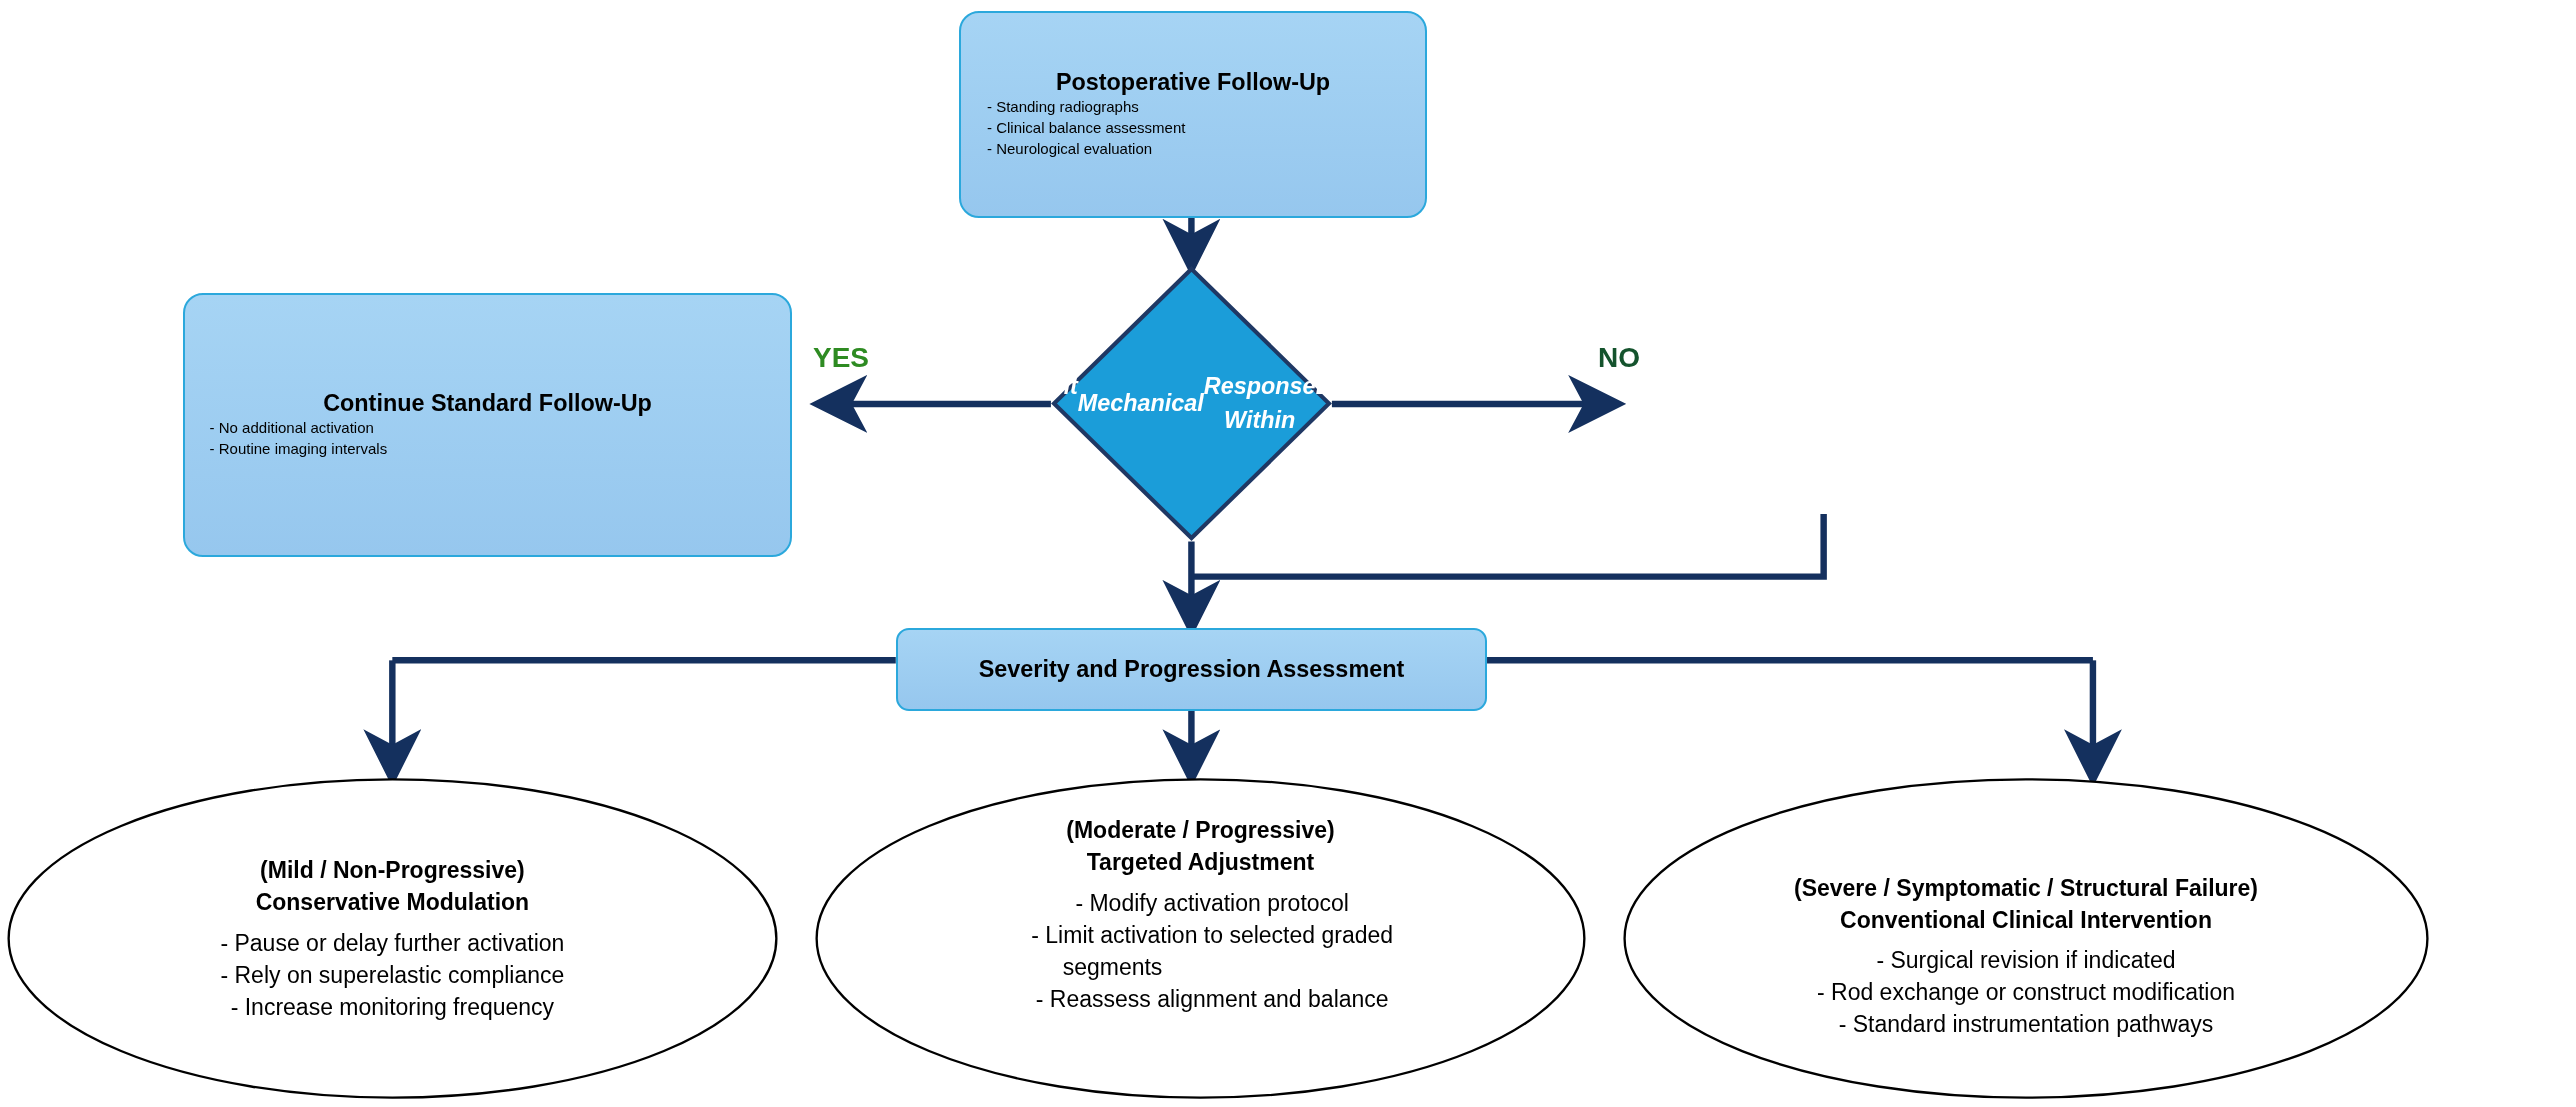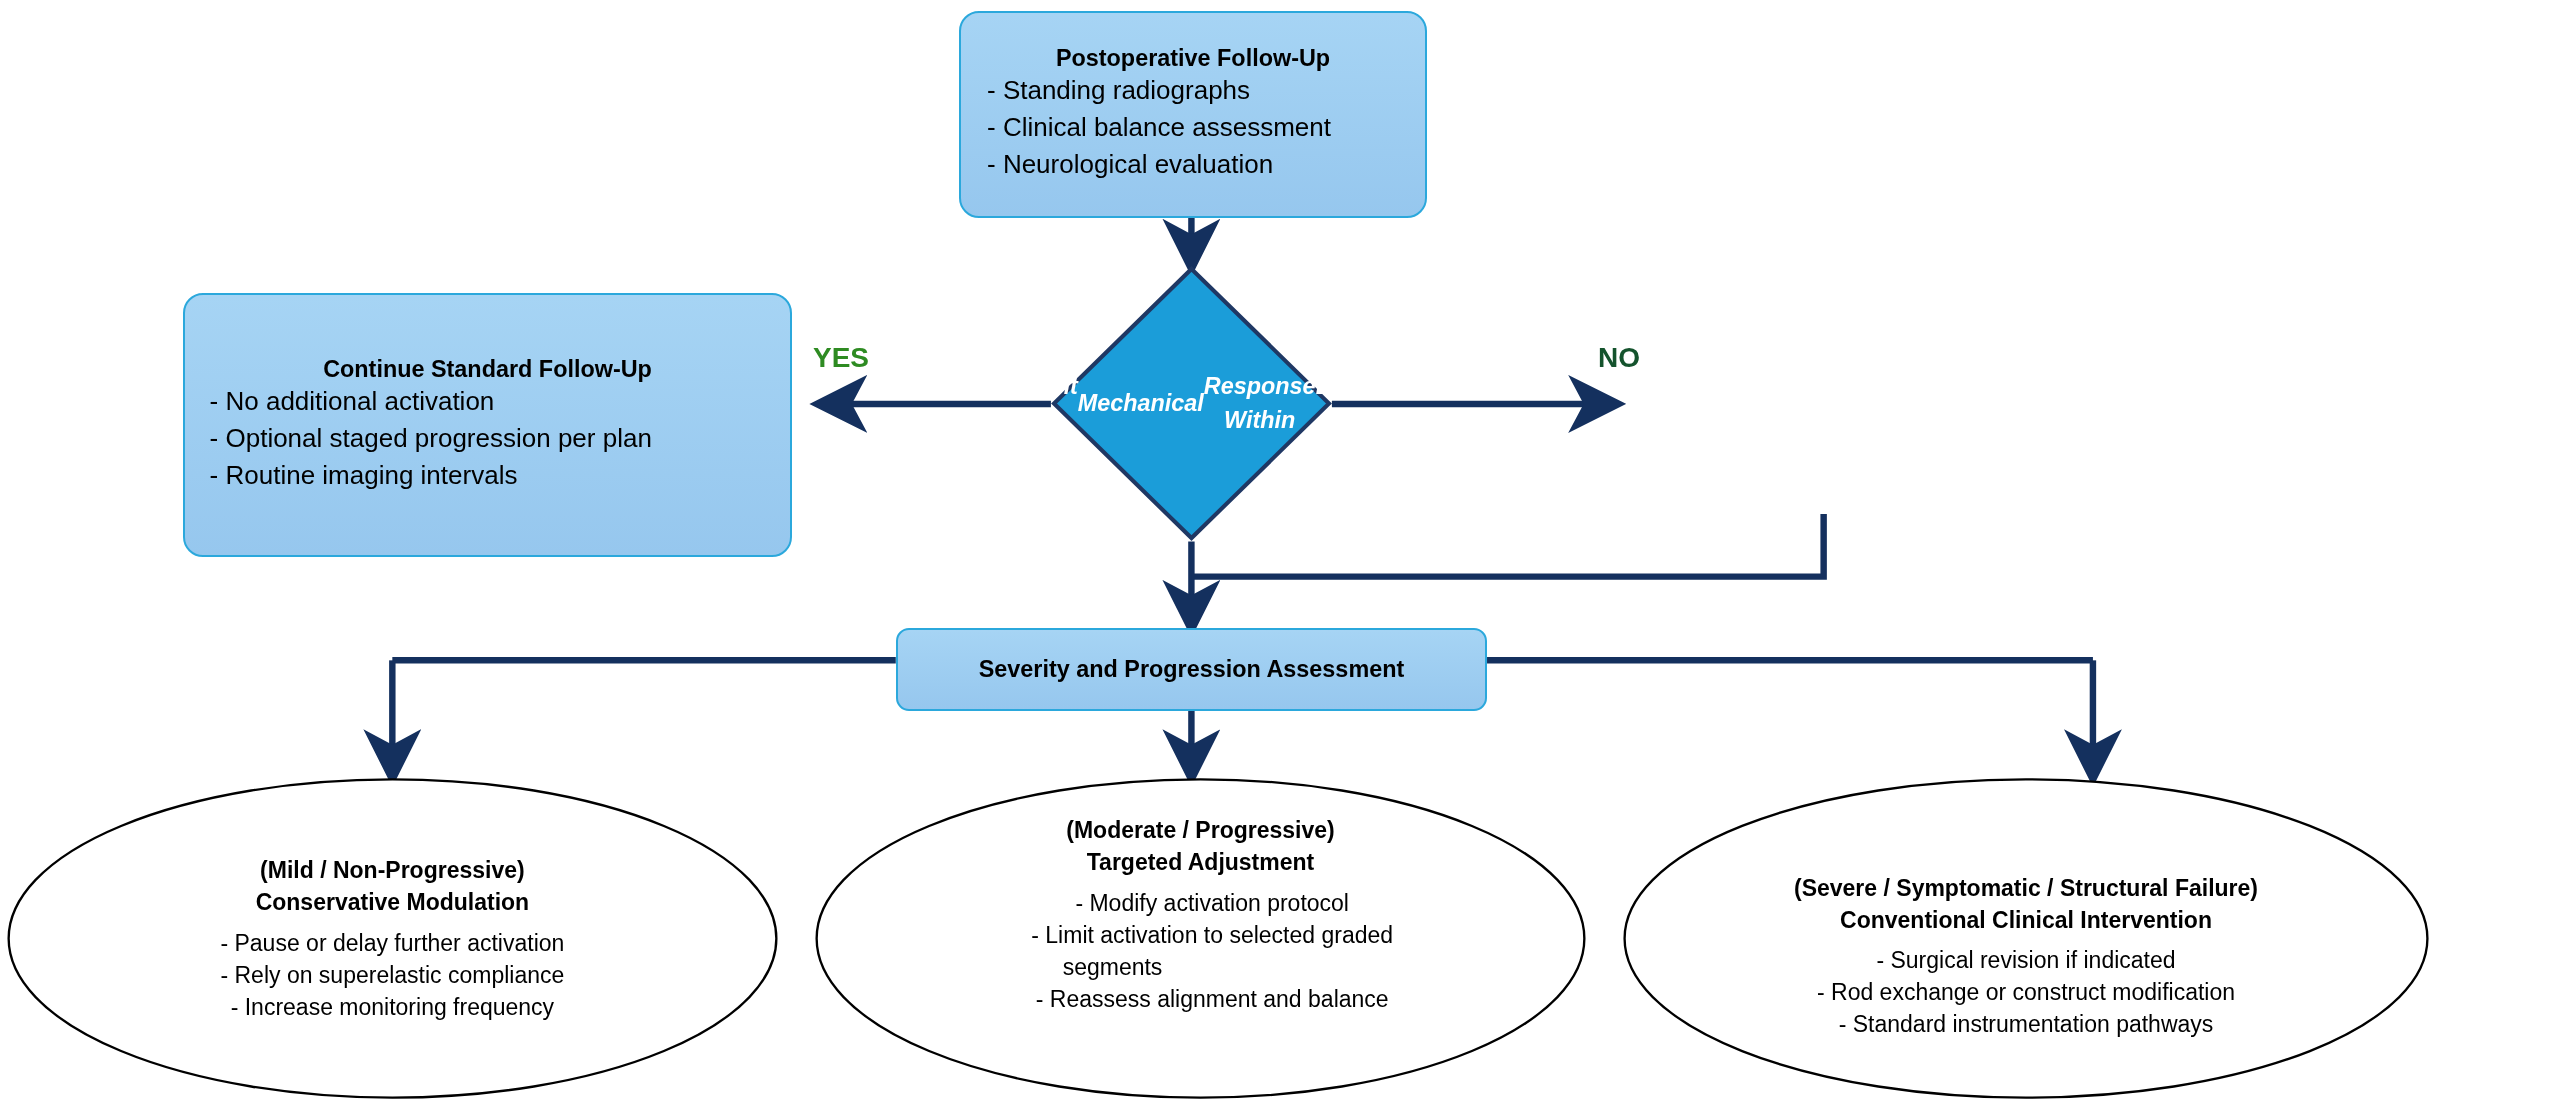"- Standing radiographs" .rbox .ln { font-size: 26px -> 15px }
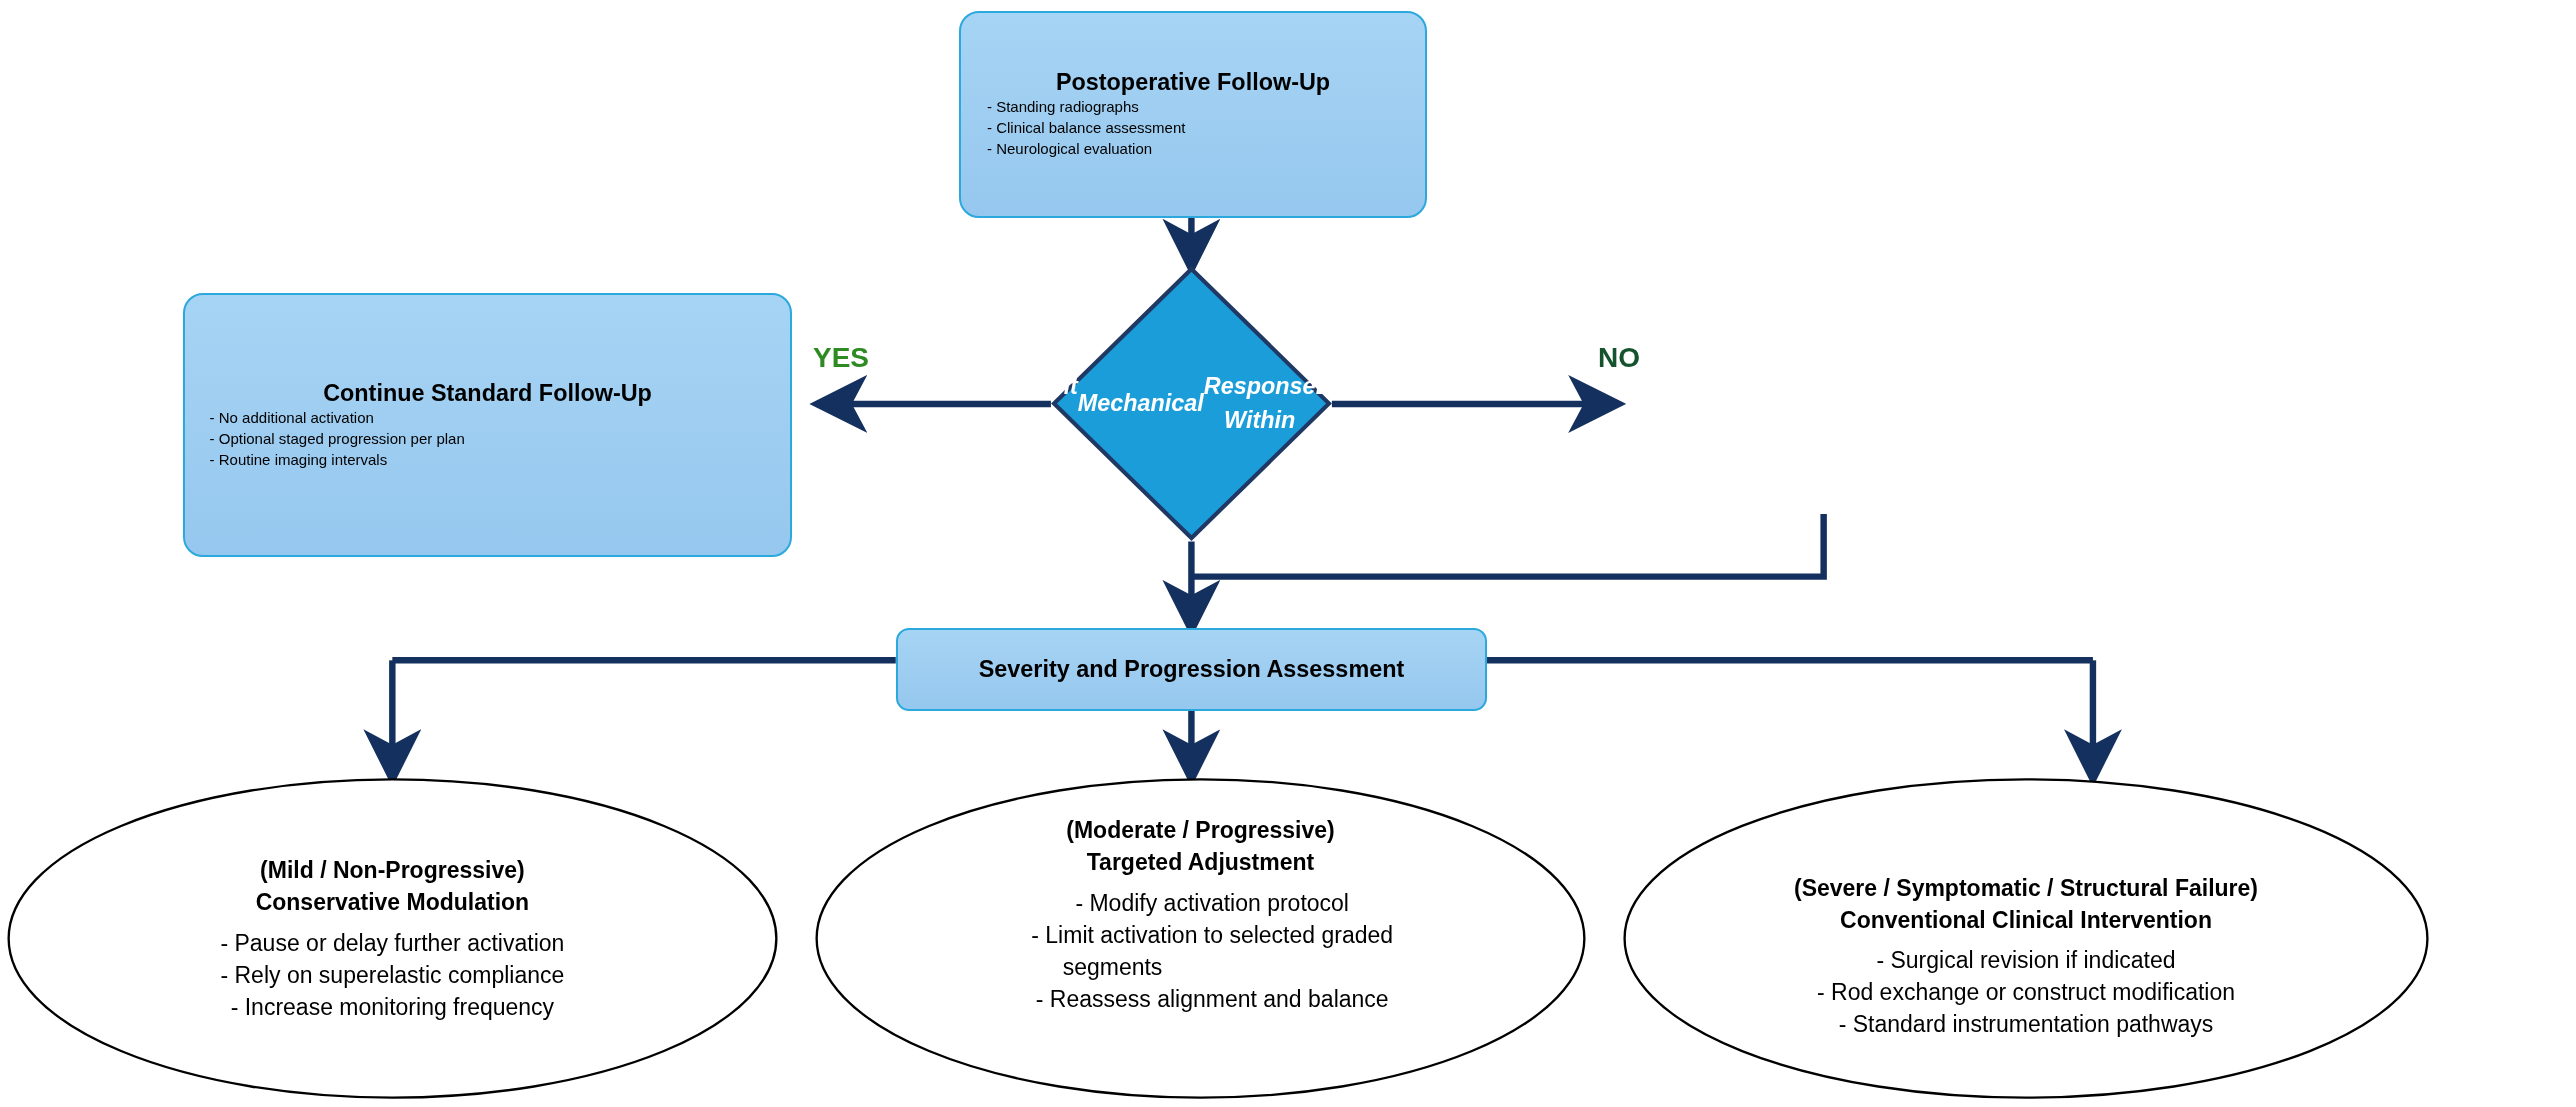"- Optional staged progression per" div.ln { html: <div>- Optional staged progression per plan</div> -> none }
